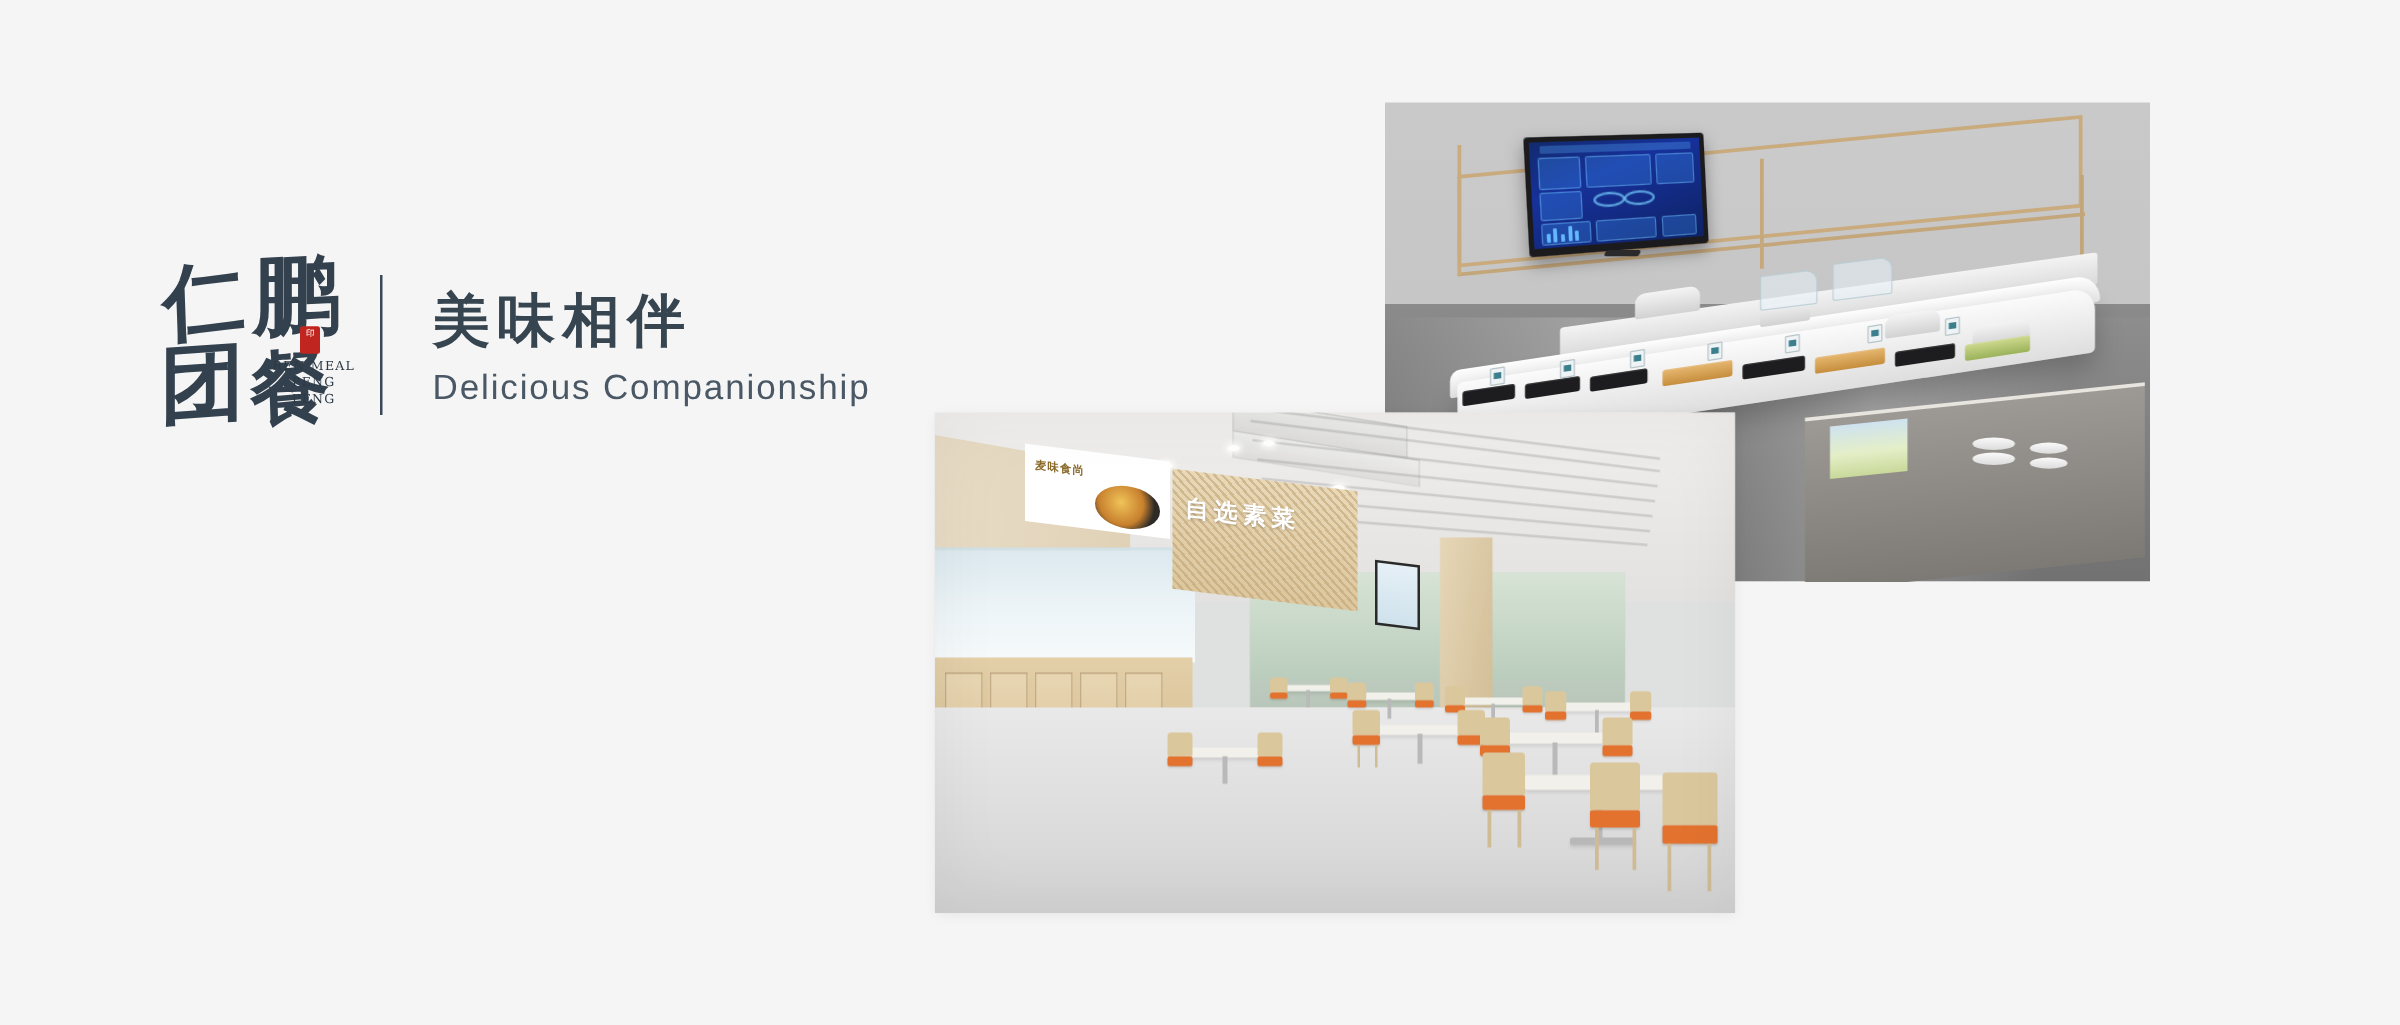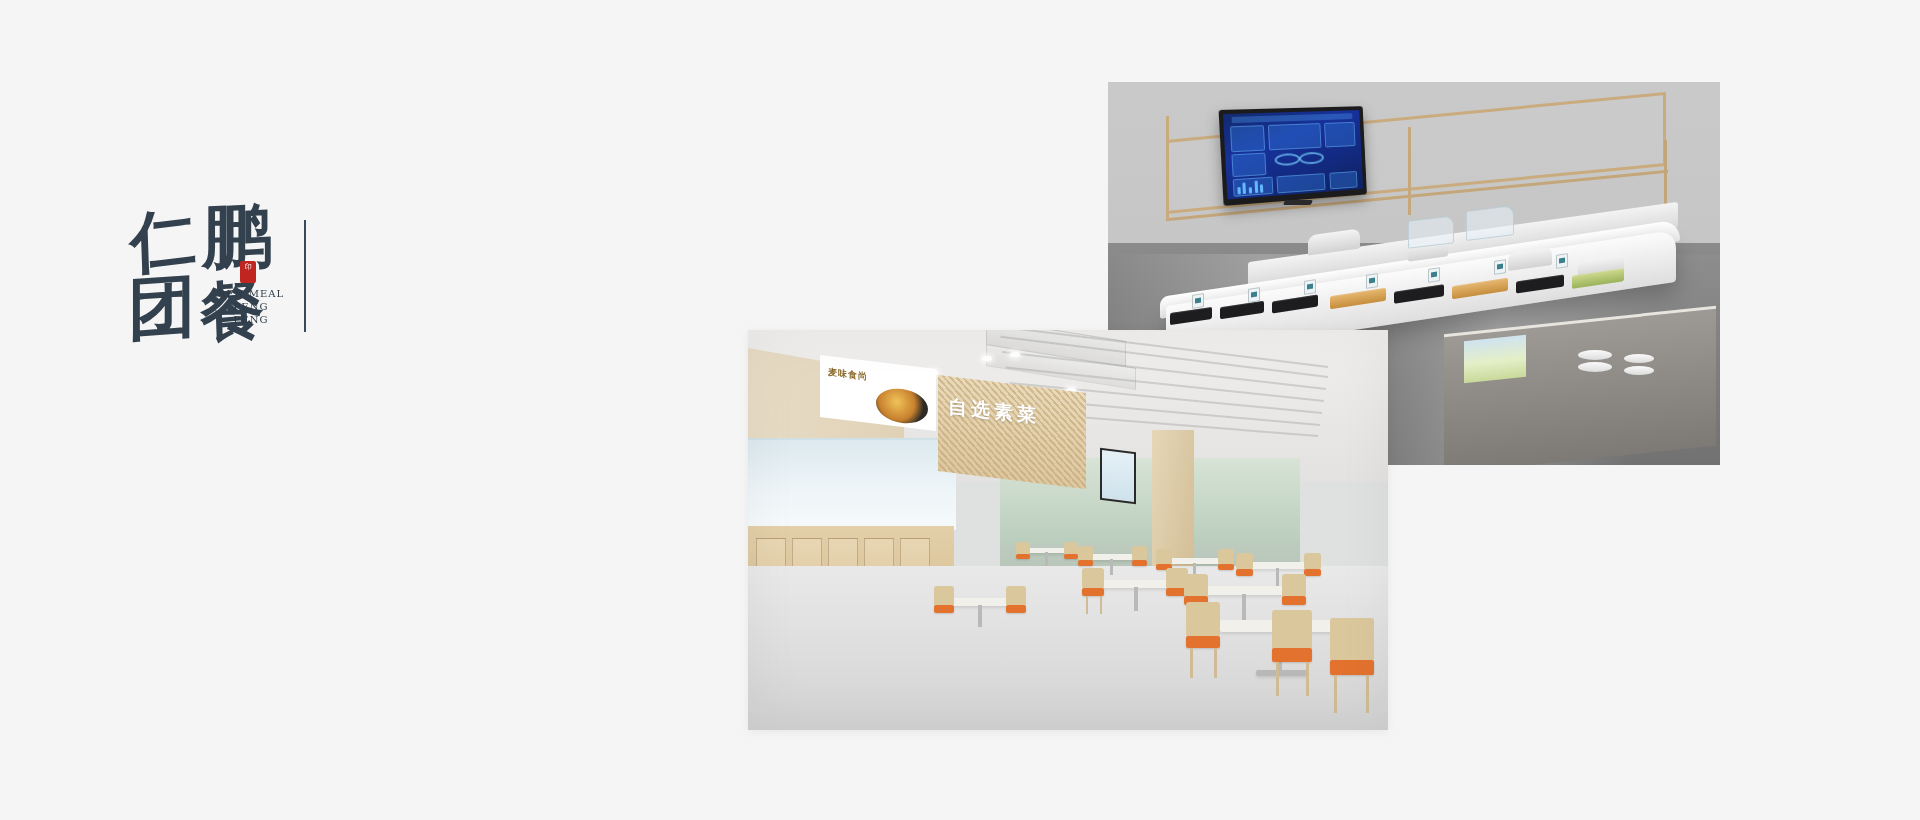"美味相伴" div { html: none -> <div>美味相伴</div> }
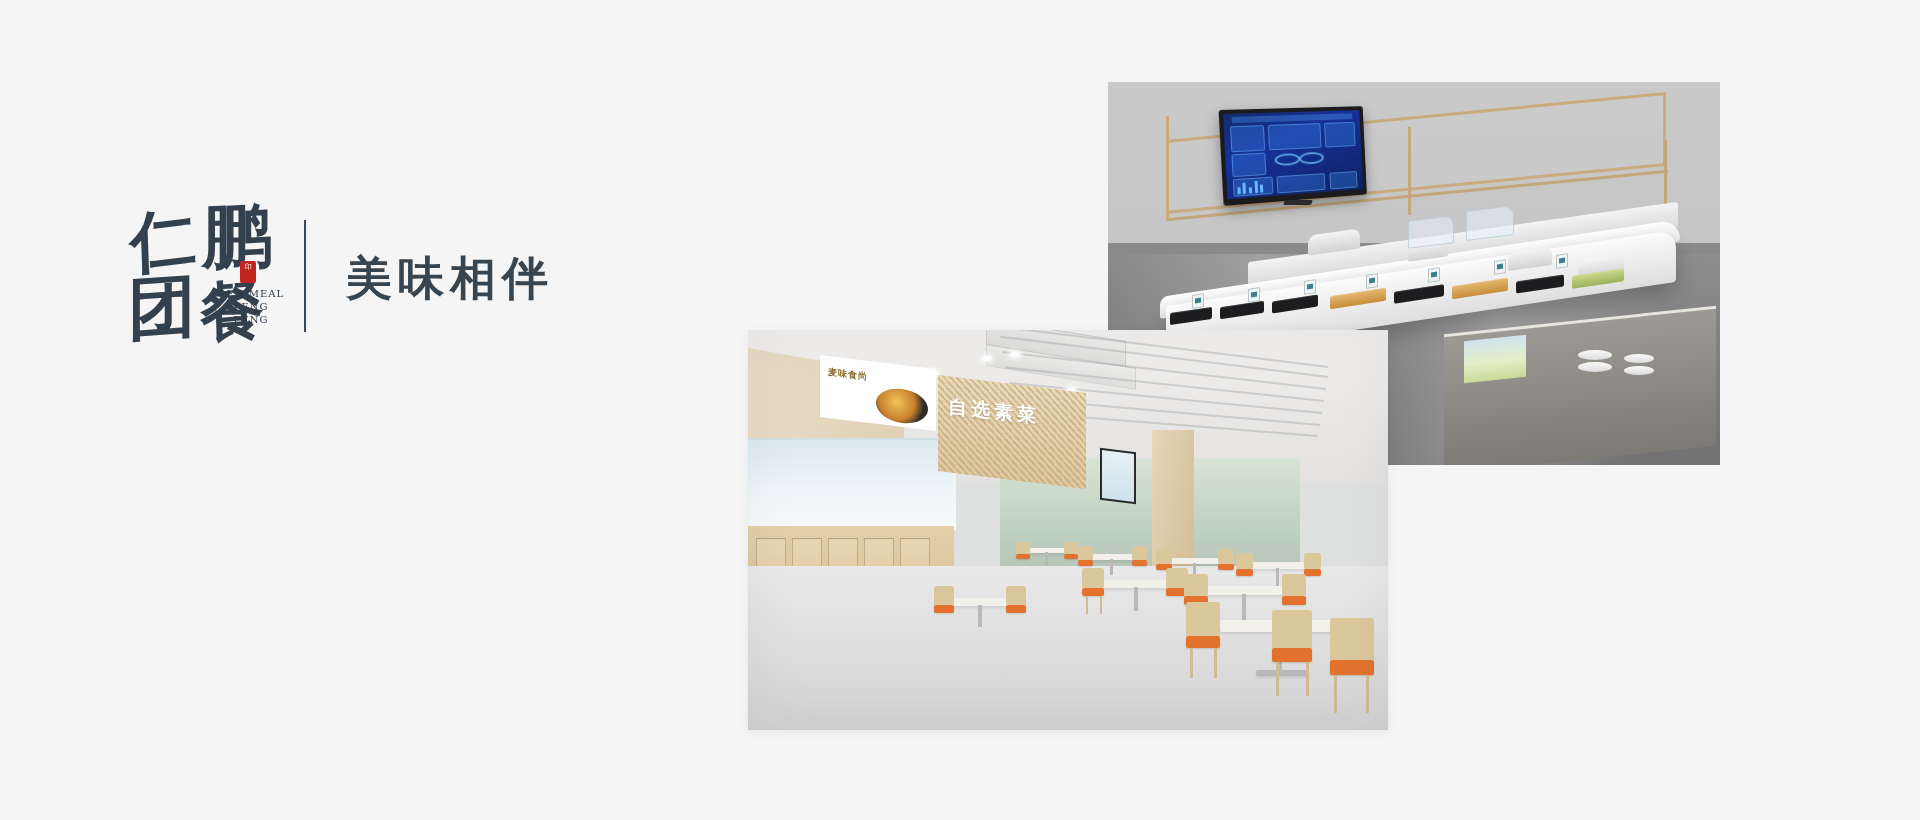"Delicious Companionship" div { html: none -> <div>Delicious Companionship</div> }
